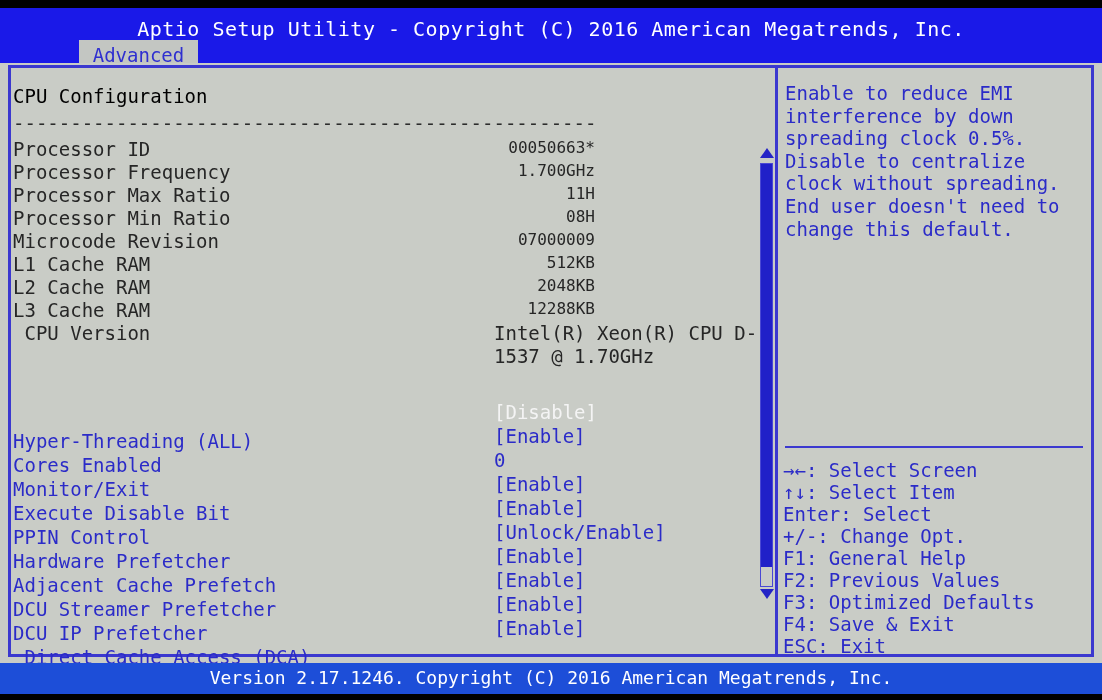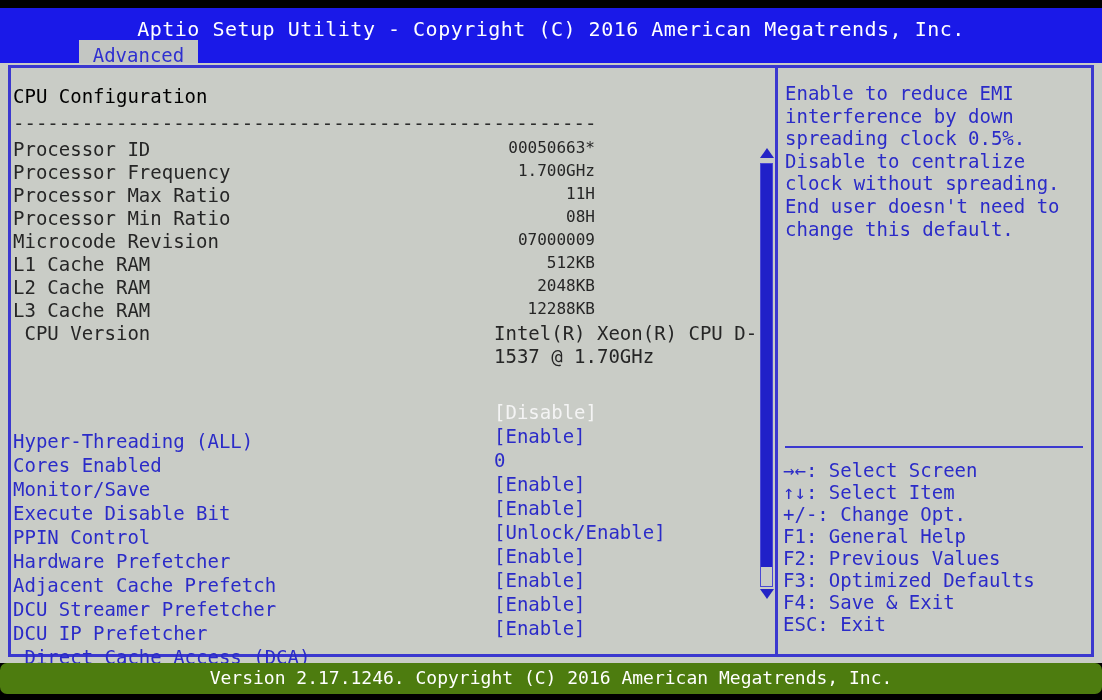"Monitor/Save" span.lbl { text: Monitor/Save -> Monitor/Exit }
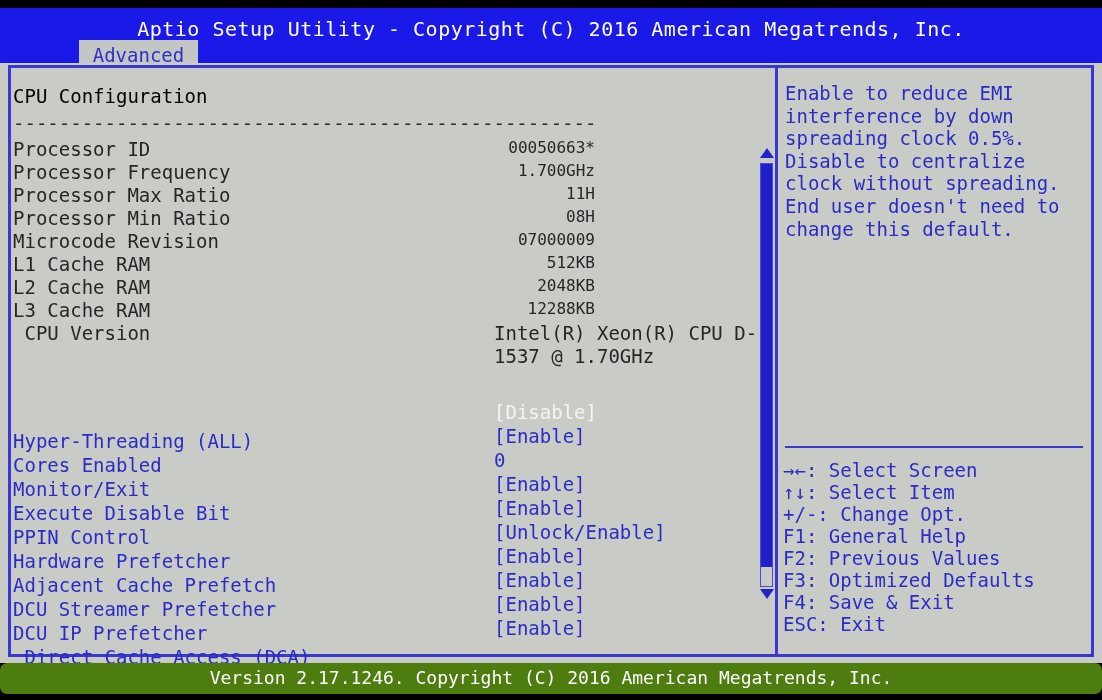"Enter: Select" div.key-line { html: none -> <div>Enter: Select</div> }
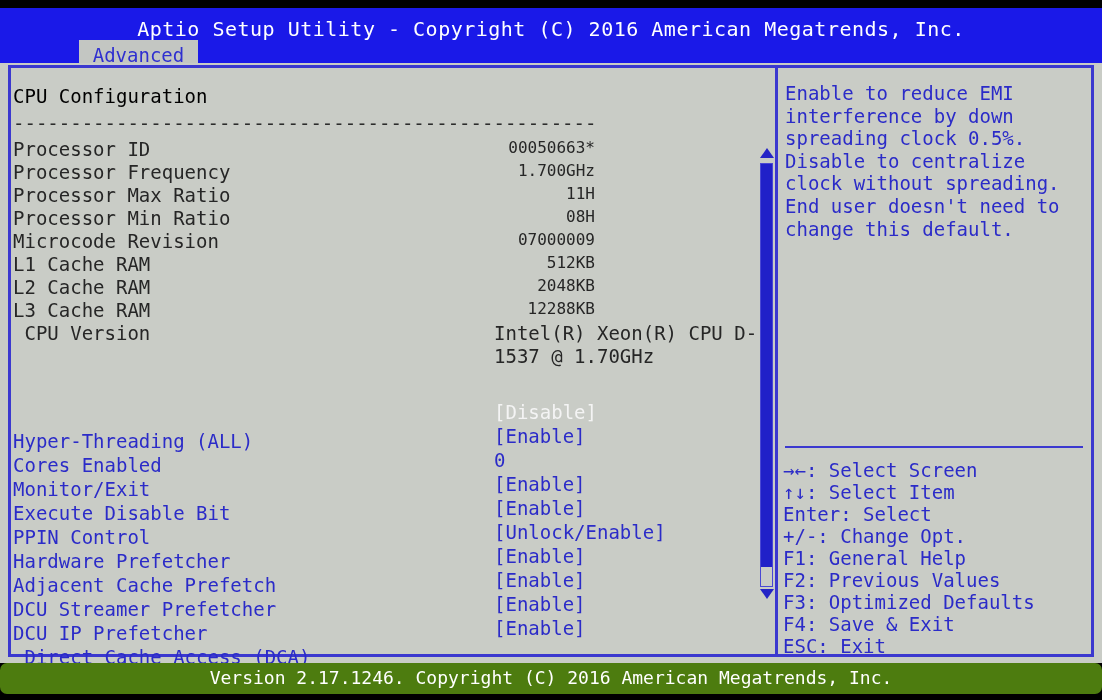"Version 2.17.1246. Copyright (C) 2016" #statusbar { background: #4d7c0f -> #1d4ed8; border-radius: 7px -> none }
